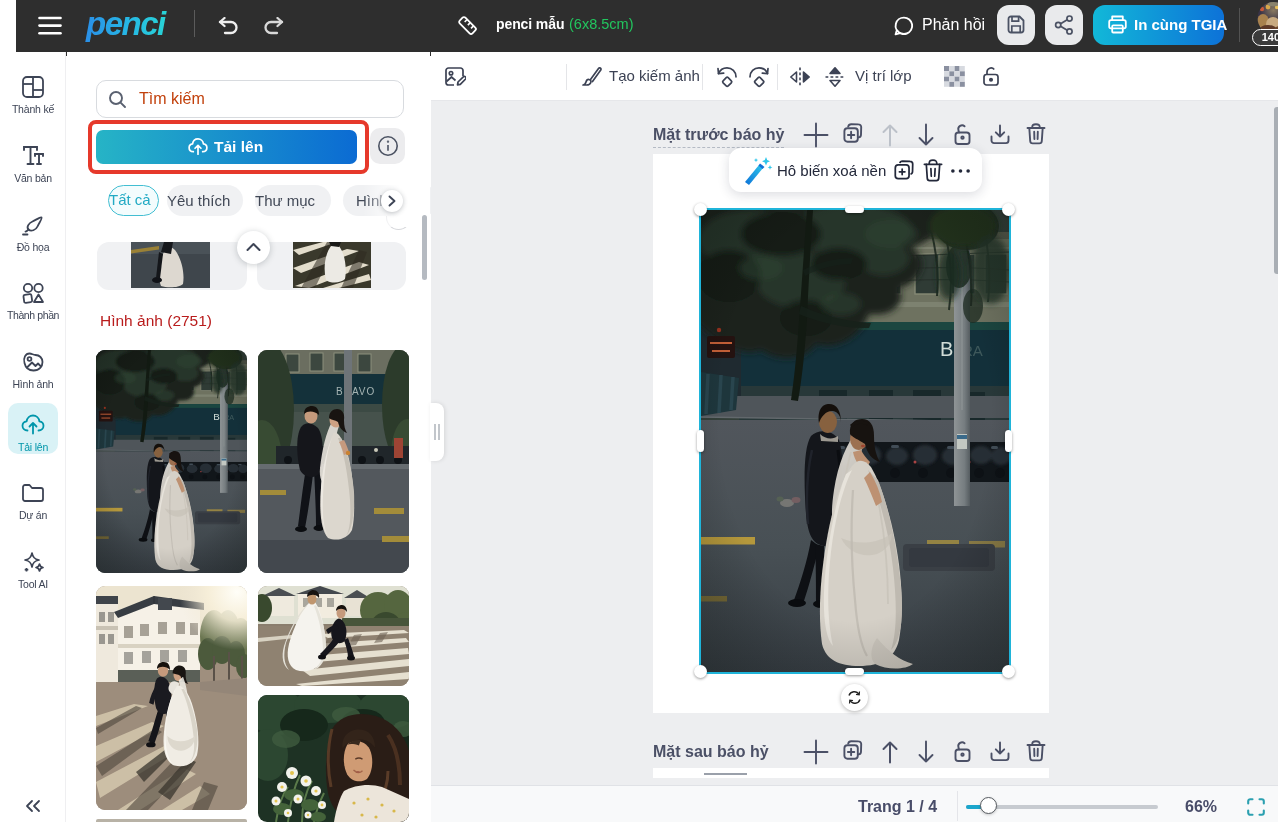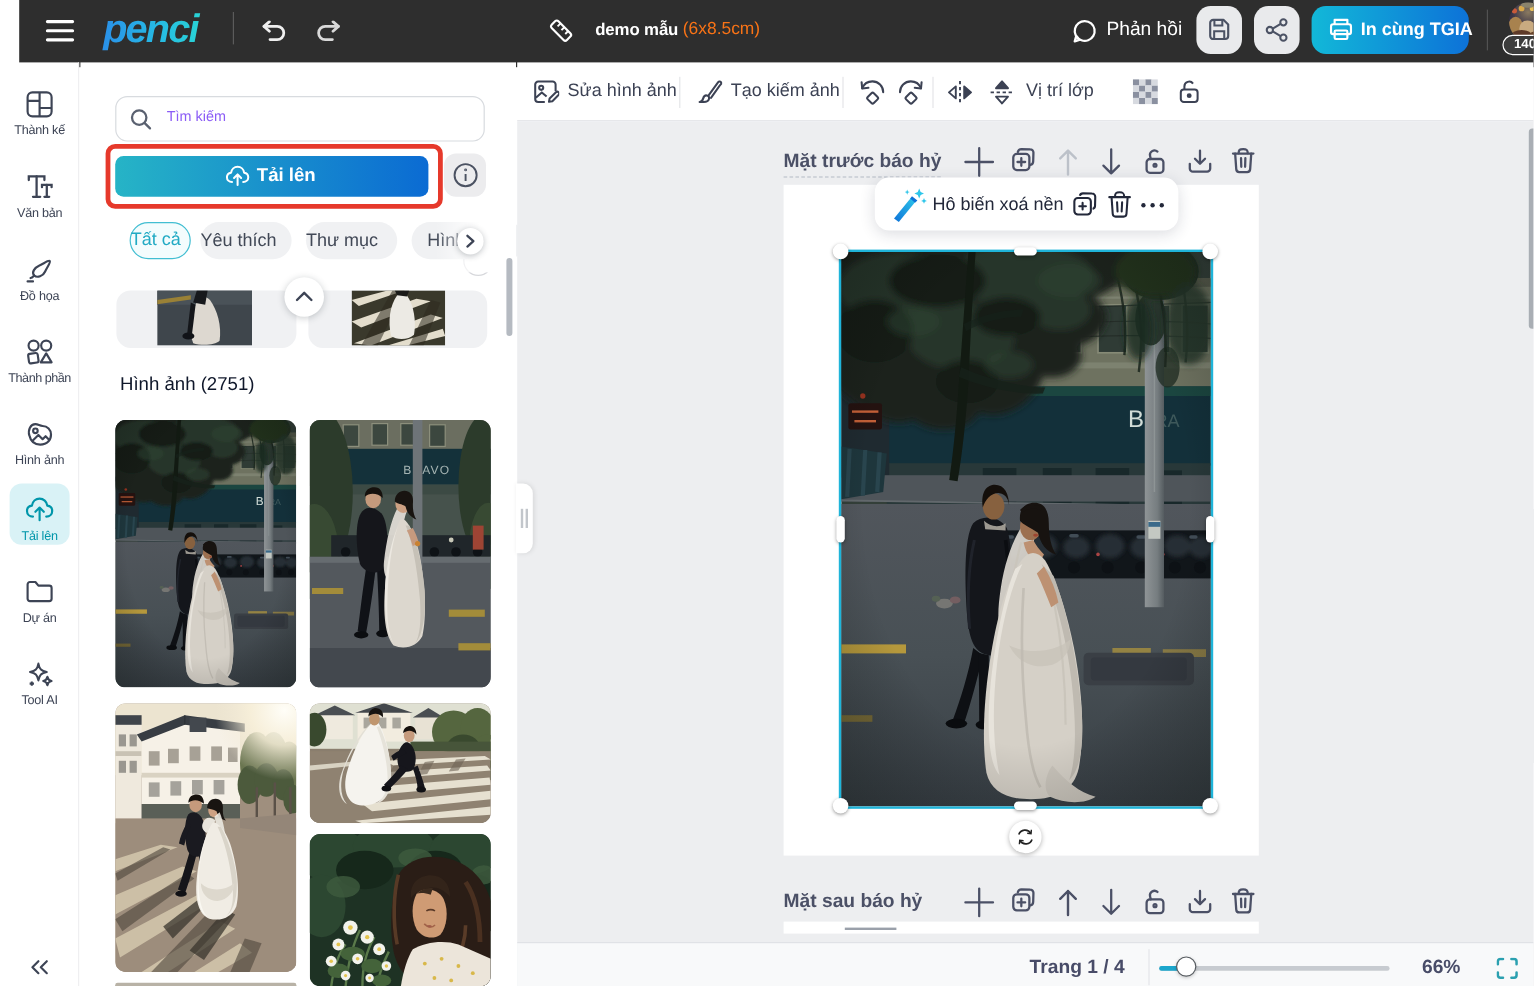"demo mẫu" div.abs { text: demo -> penci }
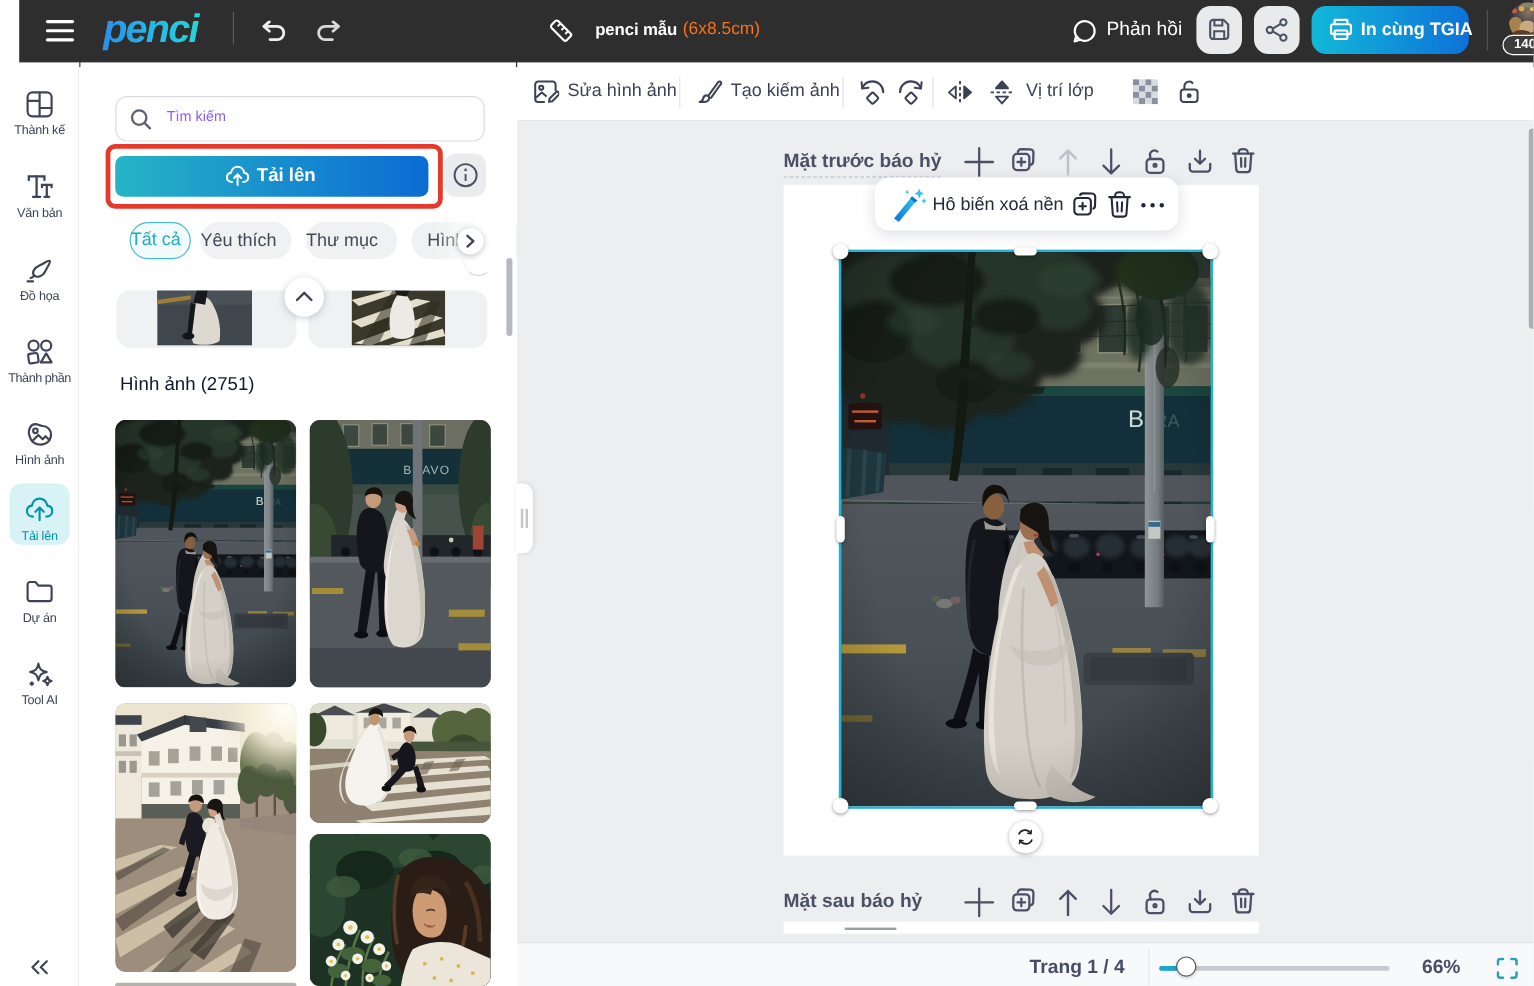"(6x8.5cm)" div.abs { color: #f97316 -> #22c55e }
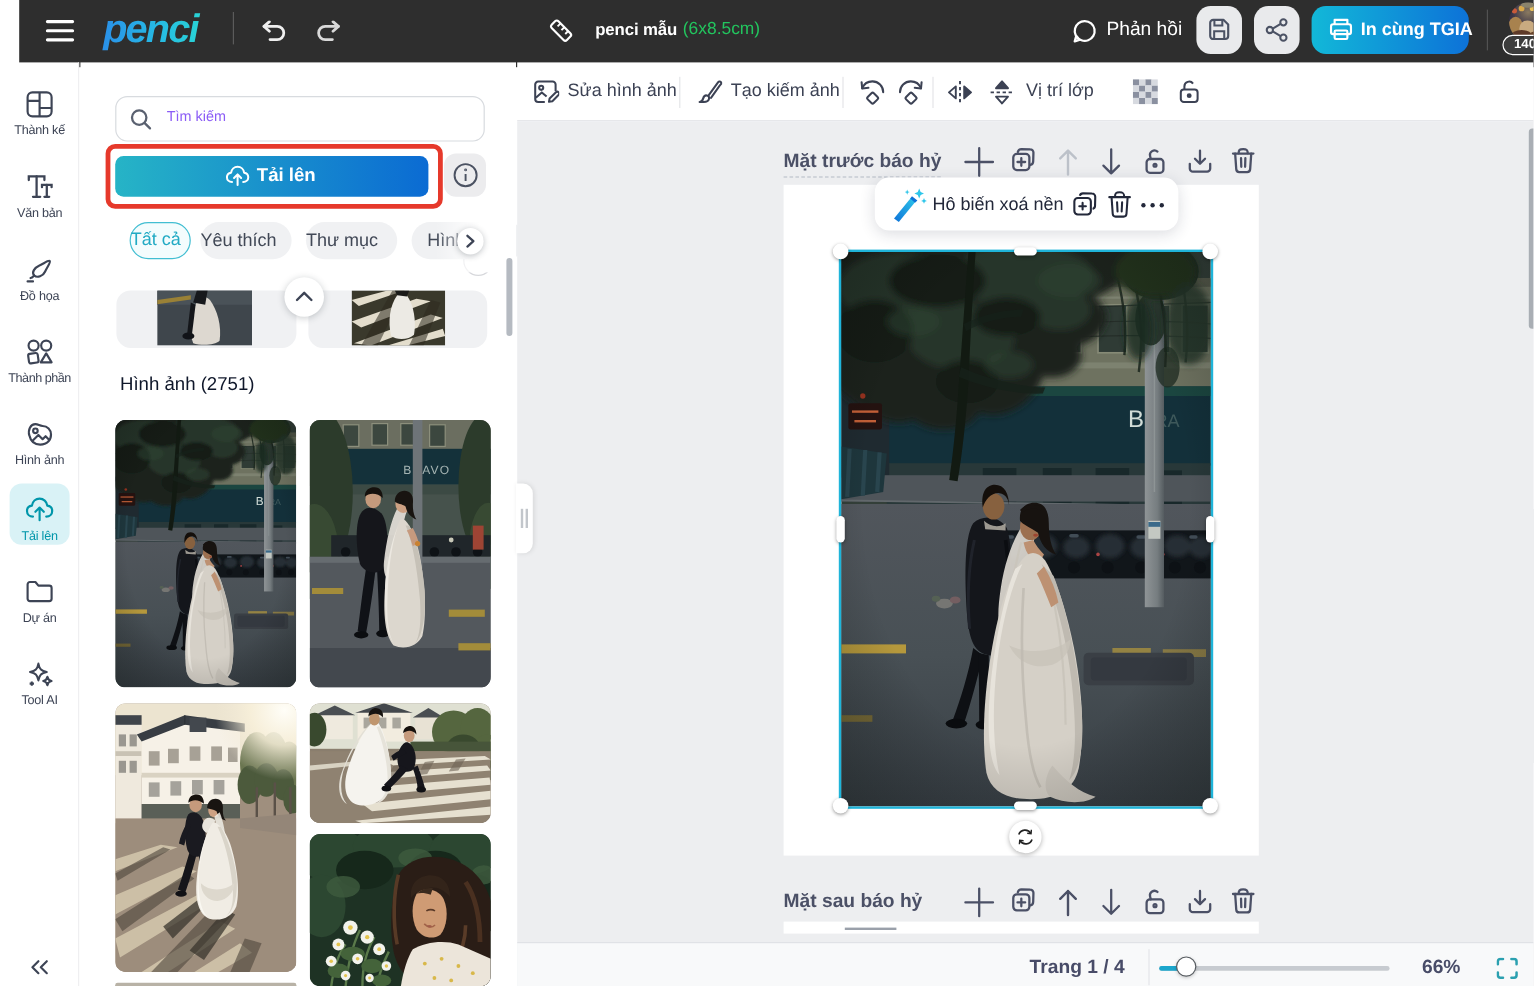"Sửa hình ảnh" div.tbtxt { html: <div>Sửa hình ảnh</div> -> none }
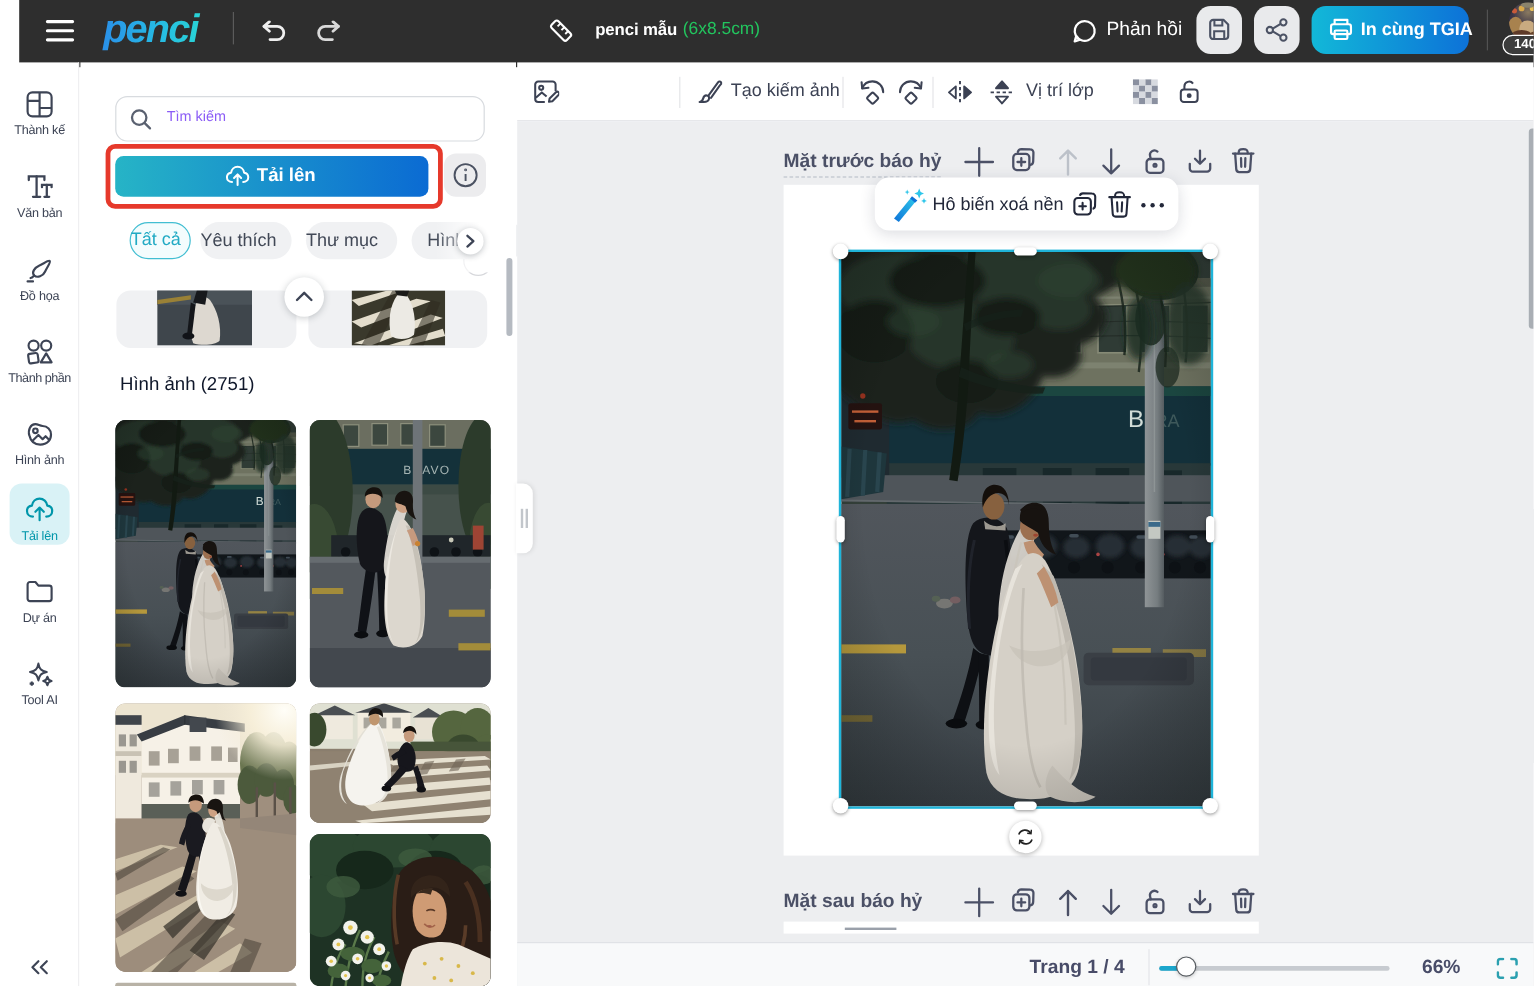"Tìm kiếm" div.abs { color: #8b5cf6 -> #c2410c; font-size: 12px -> 16px }
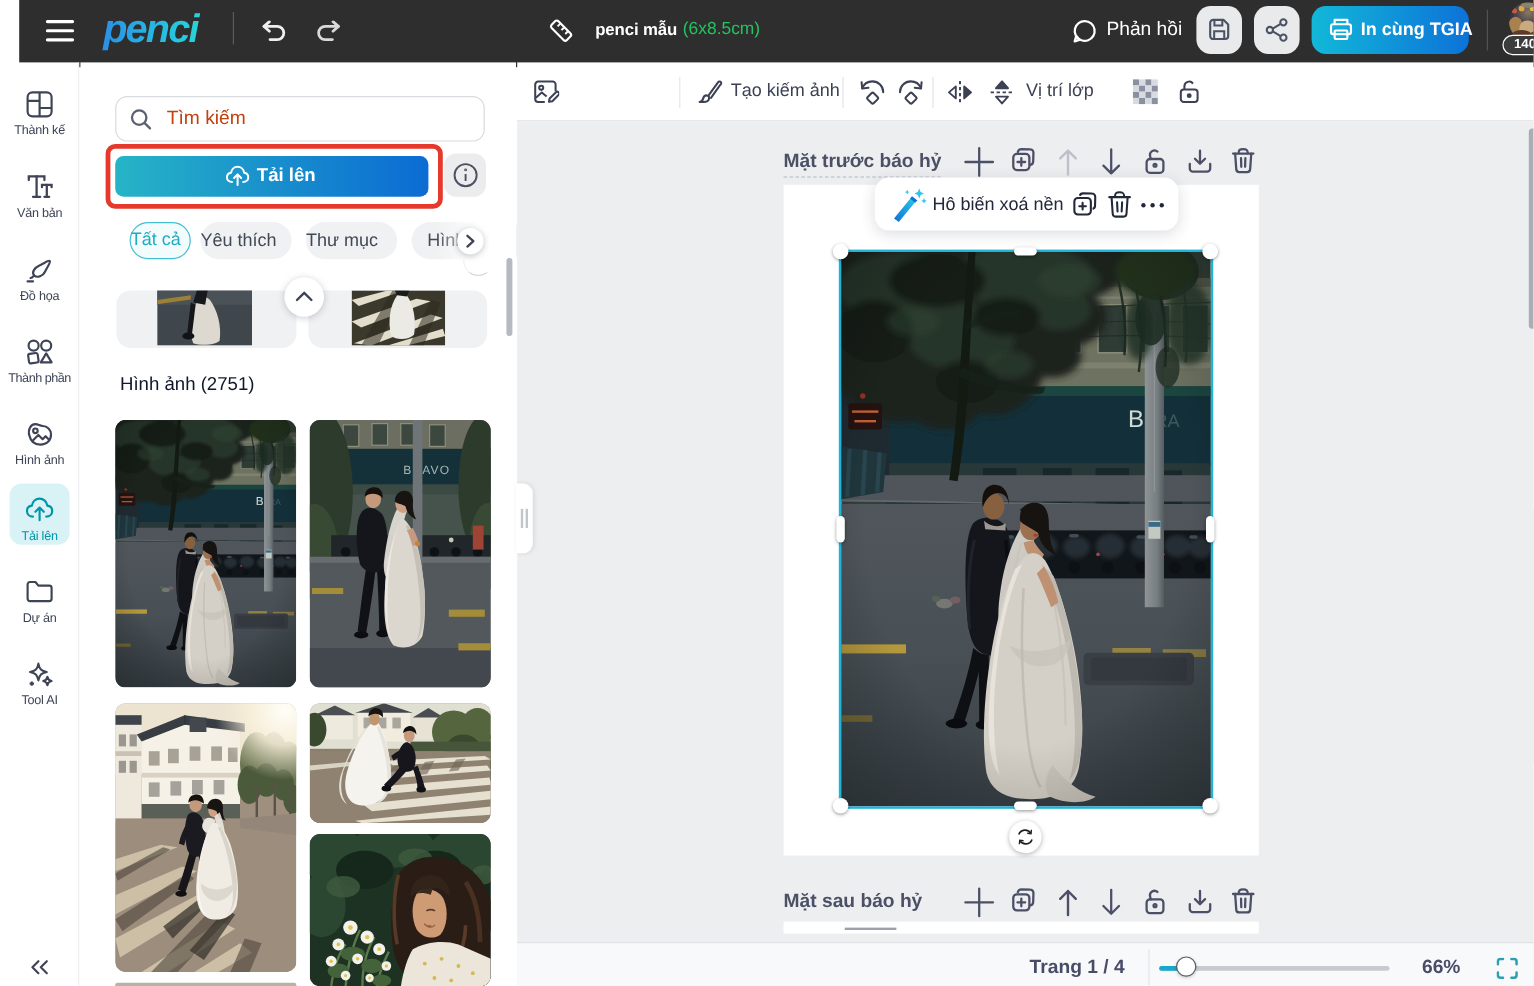"Hình ảnh (2751)" div.abs { color: #0f172a -> #b91c1c }
